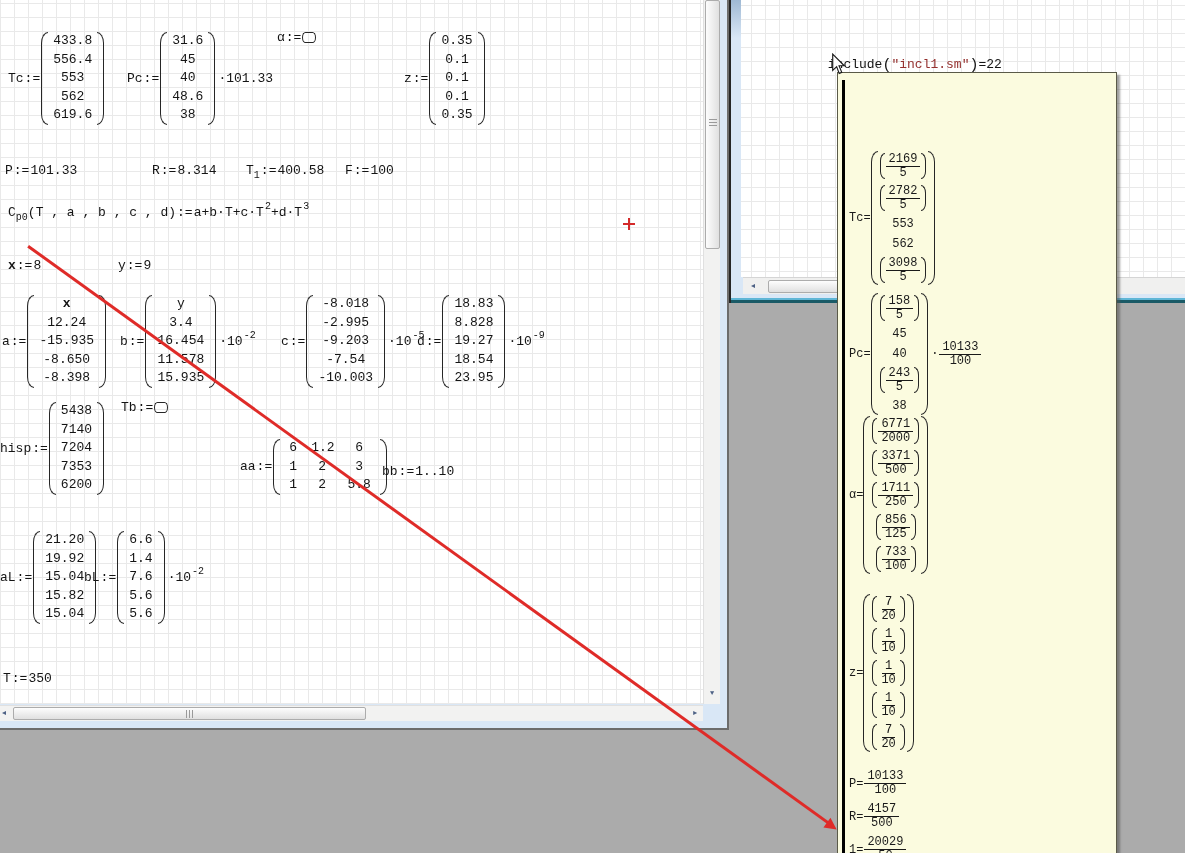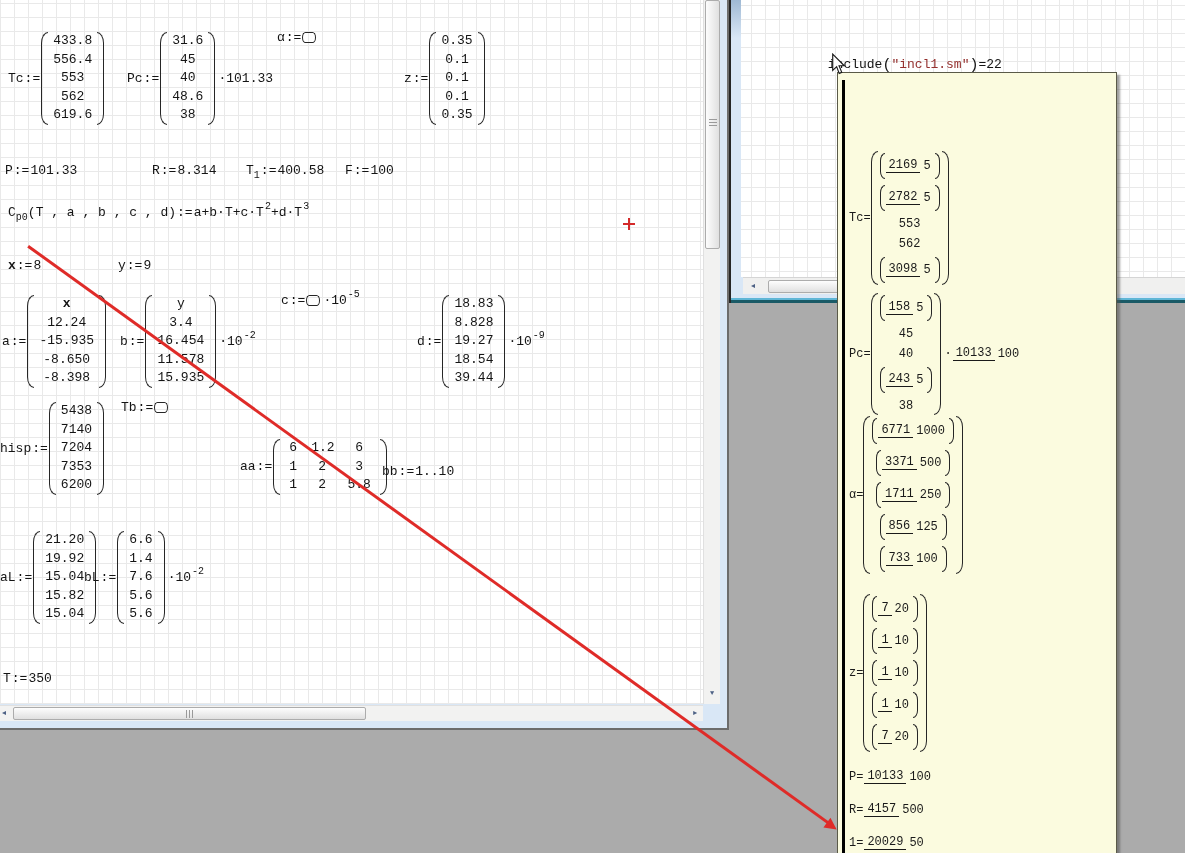"2169" .frac { flex-direction: row -> column }
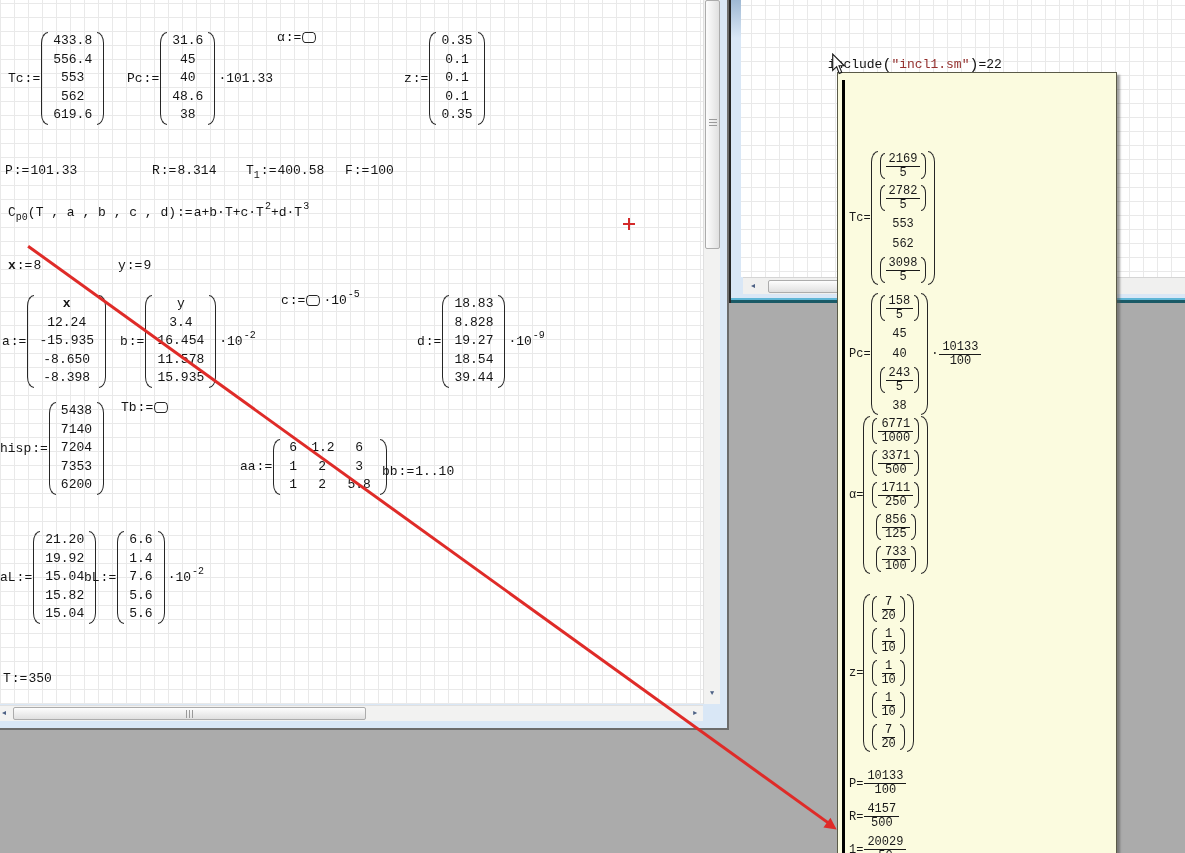"-8.018" span.col { html: none -> <span> <span>-8.018</span> <span>-2.995</span> <span>-9.203</span> <span>-7.54</span> <span>-10.003</span> </span> }
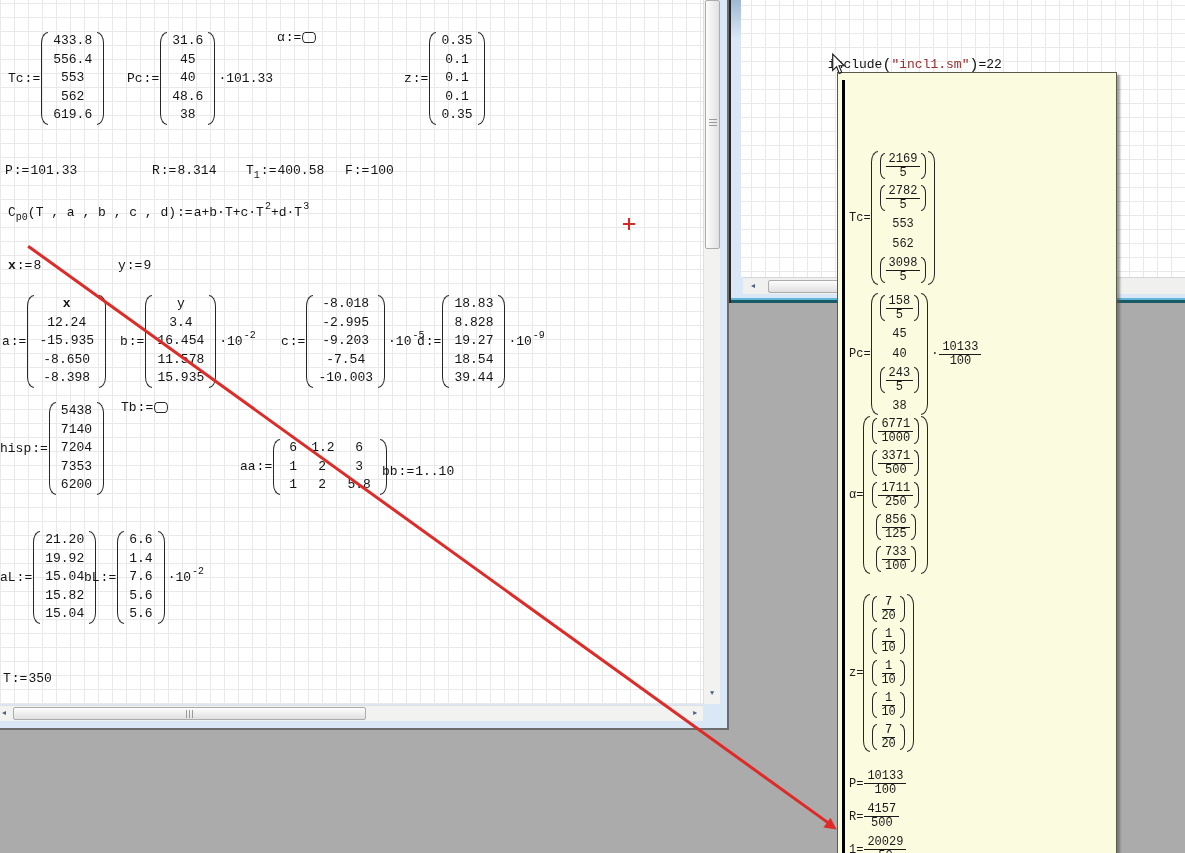"39.44" span.cell { text: 39.44 -> 23.95 }
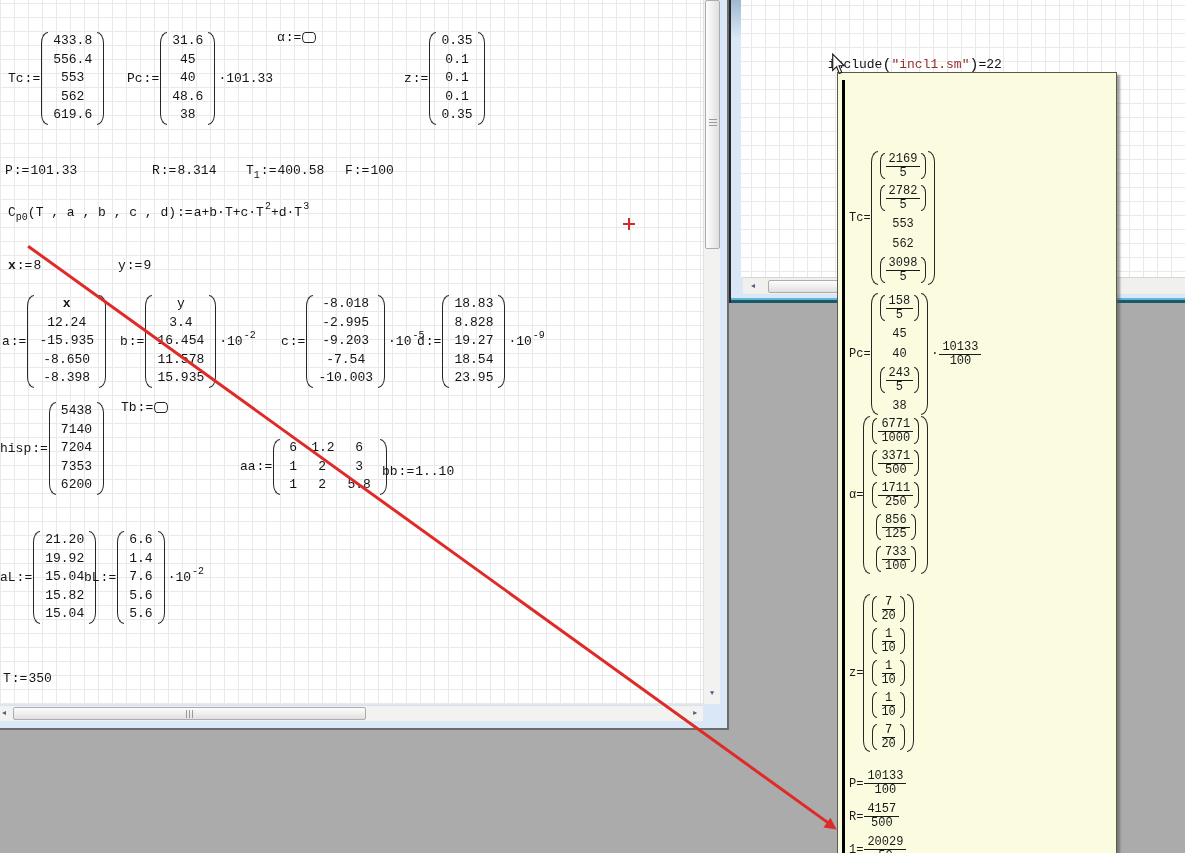"1000" span.den { text: 1000 -> 2000 }
